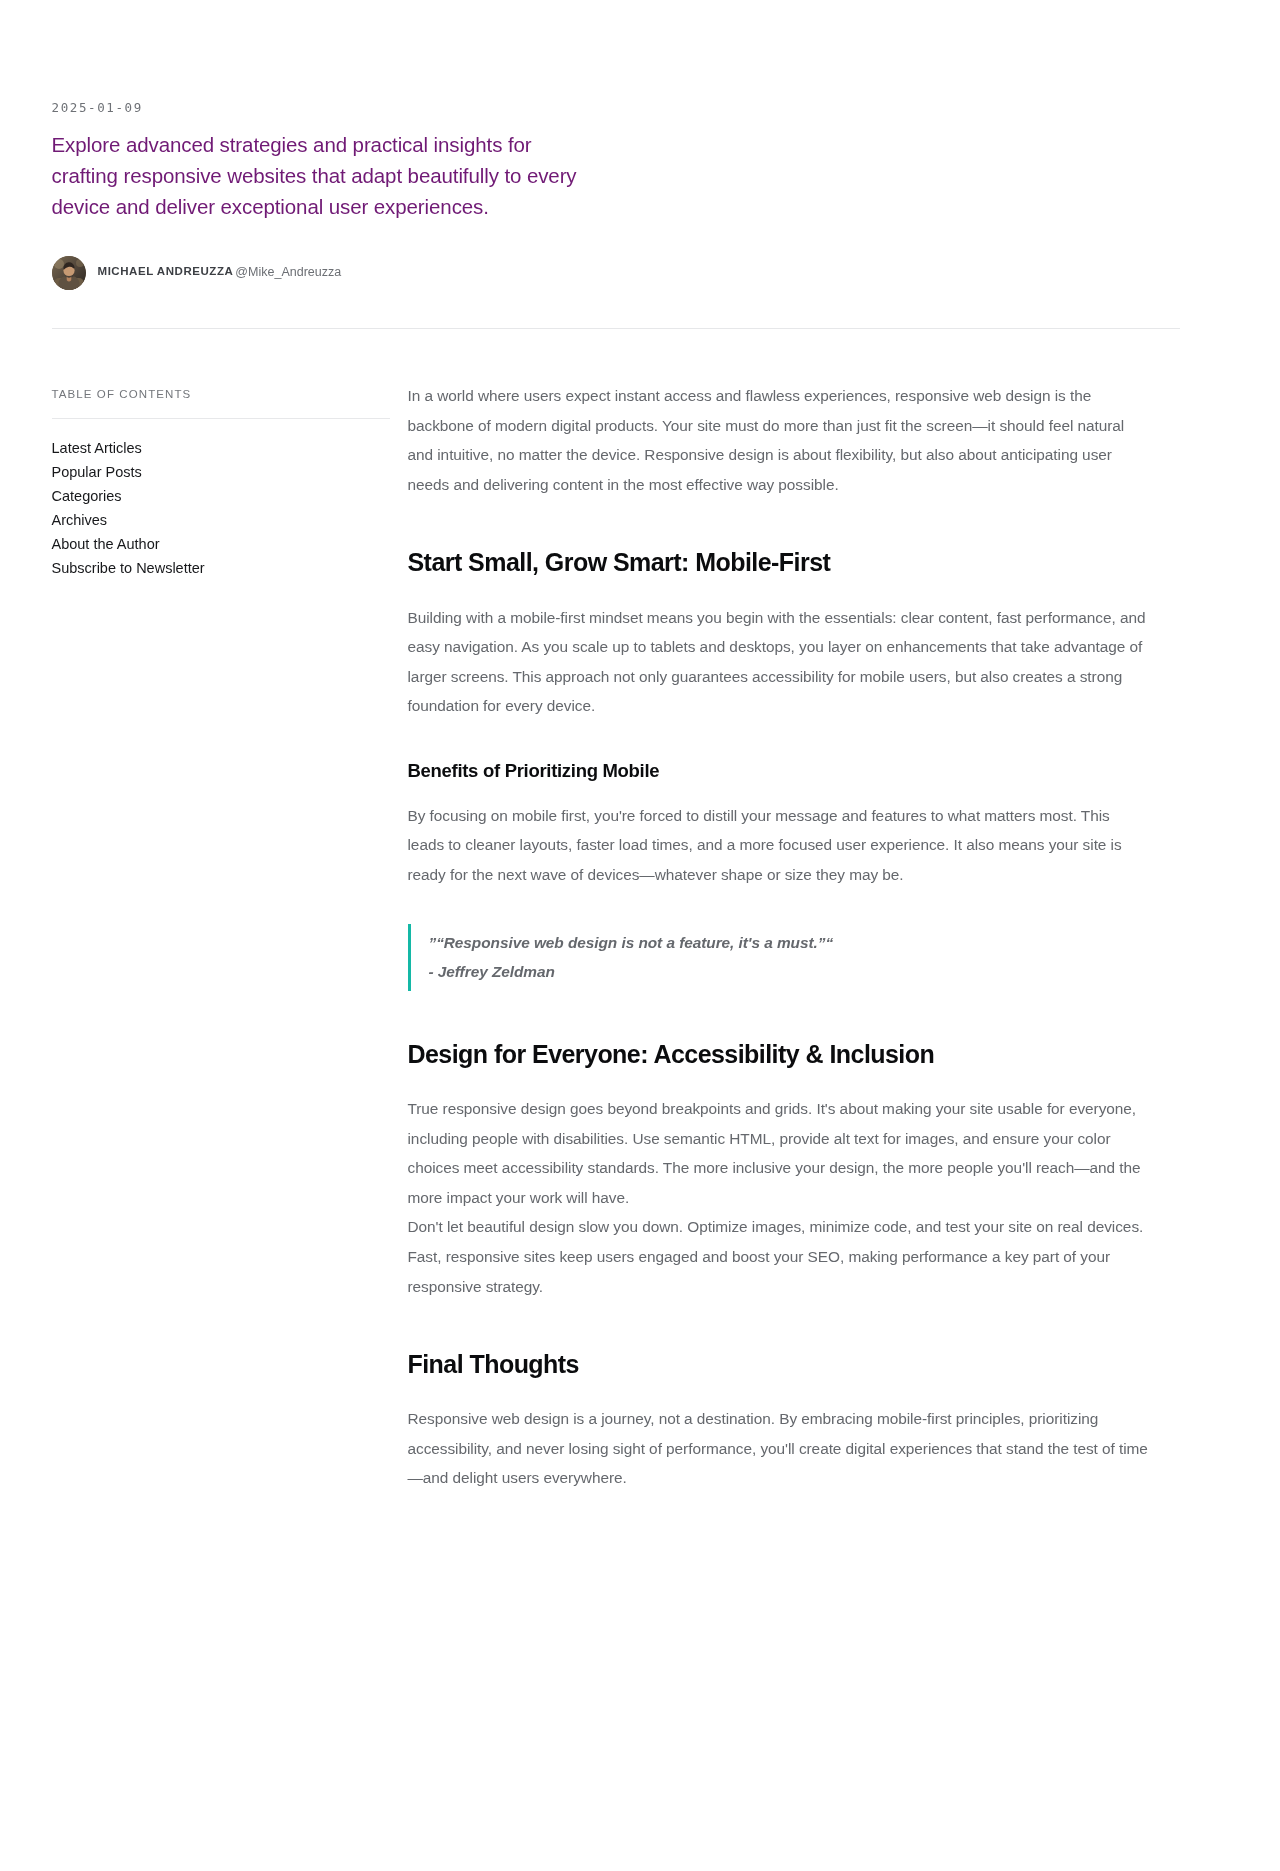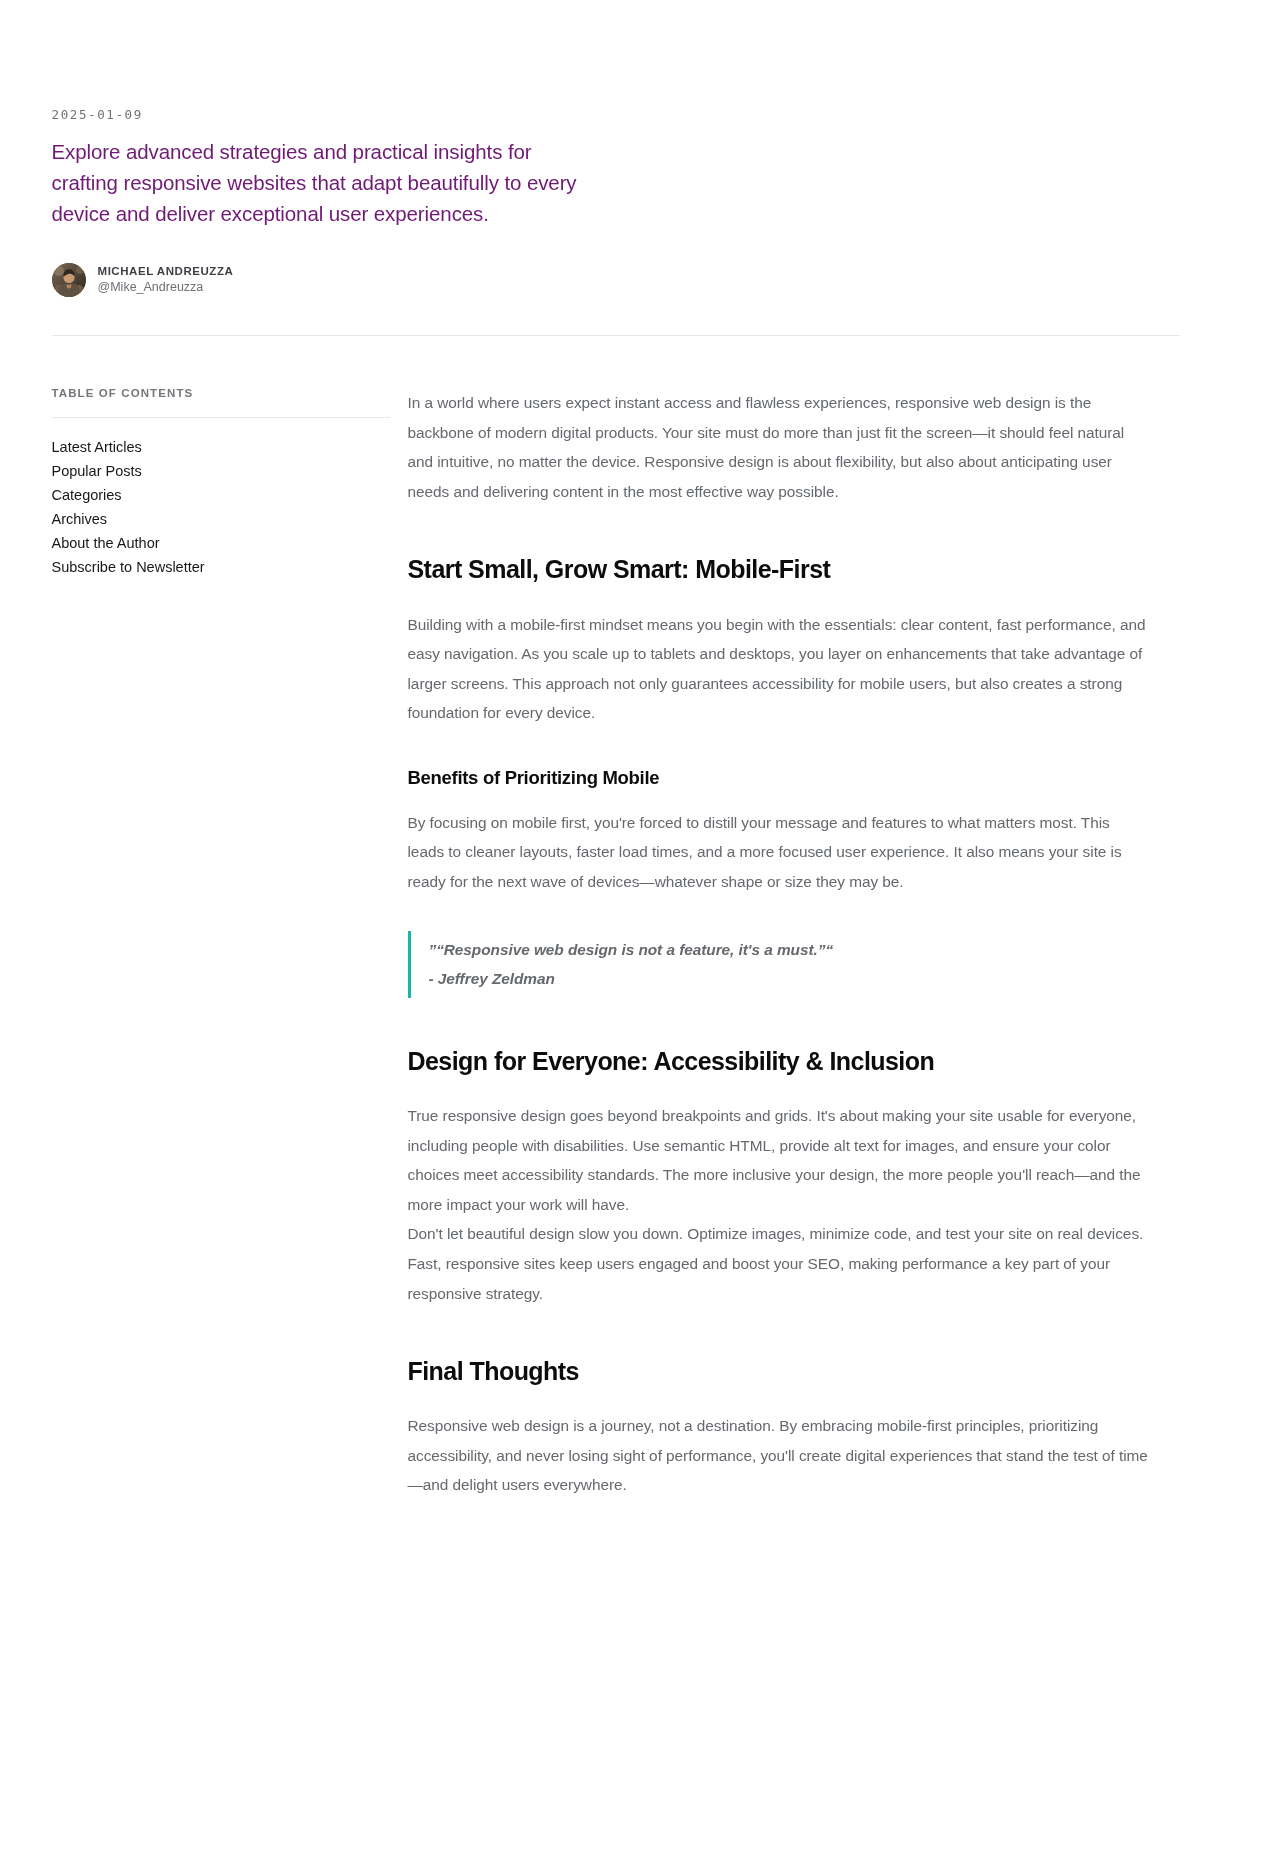"2025-01-09" .page { padding: 15px -> 8px }
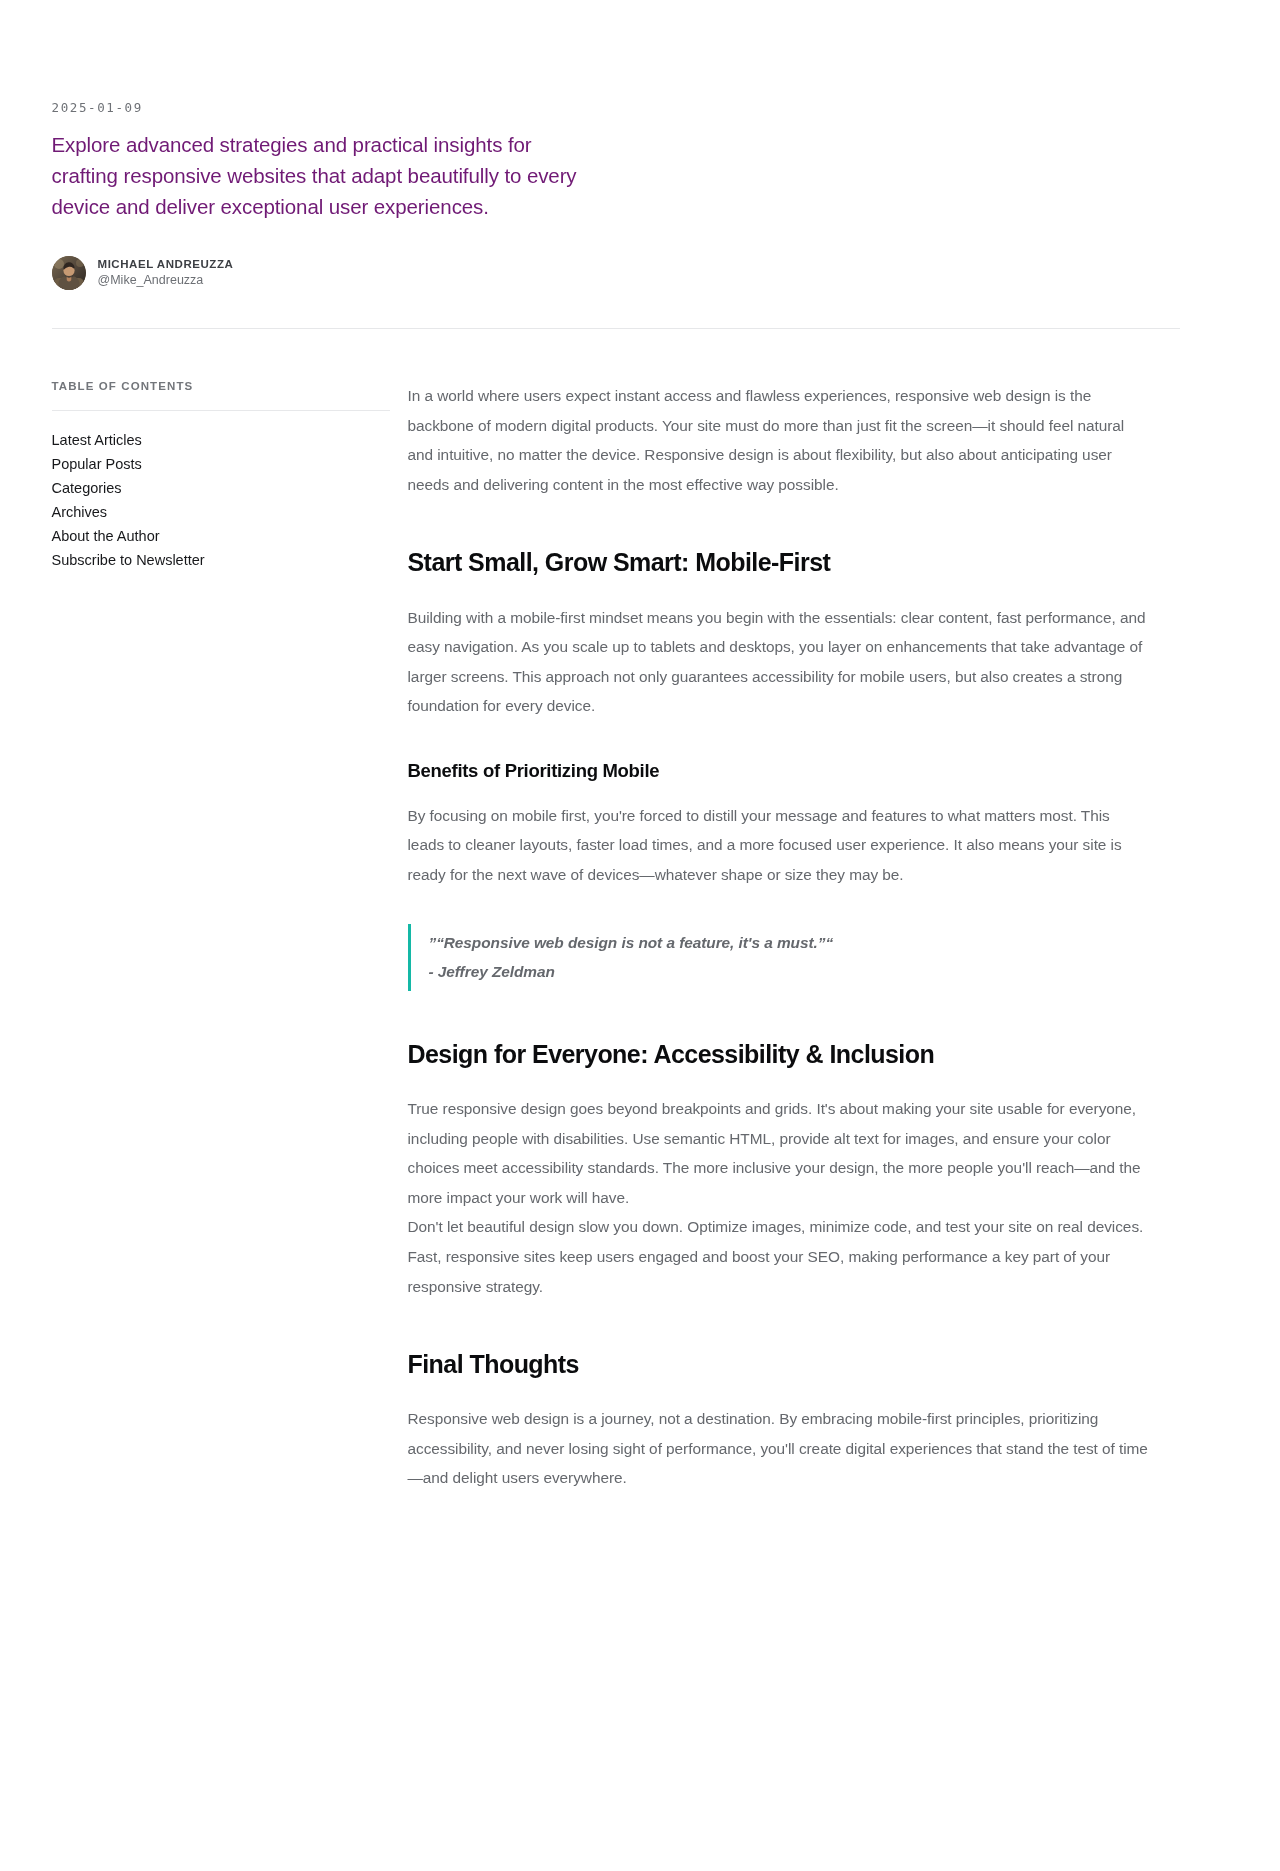"MICHAEL ANDREUZZA" .author-meta { flex-direction: column -> row }
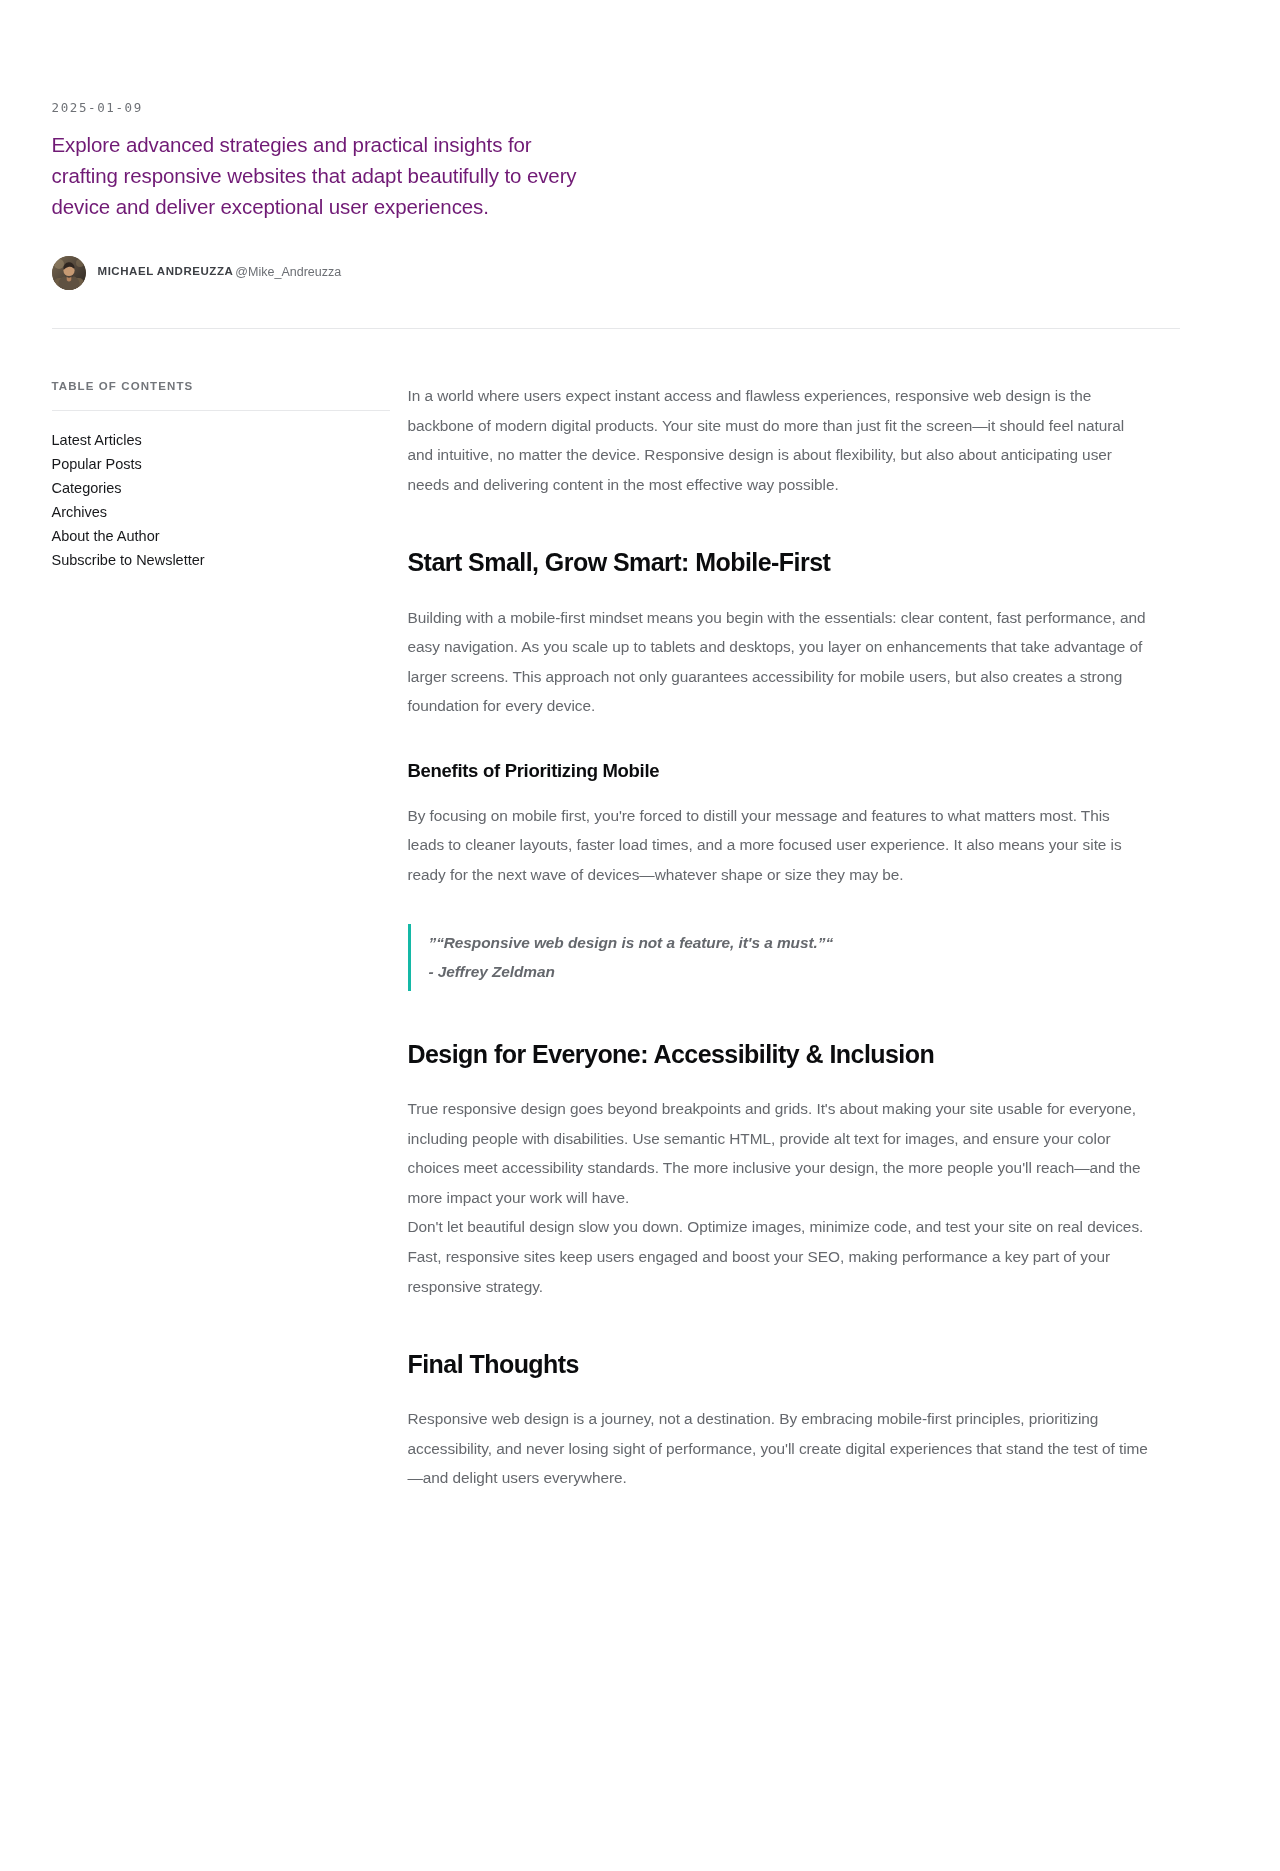"TABLE OF CONTENTS" .toc-title { font-weight: 700 -> 400; margin: 0 0 18px 0 -> 8px 0 18px 0 }
